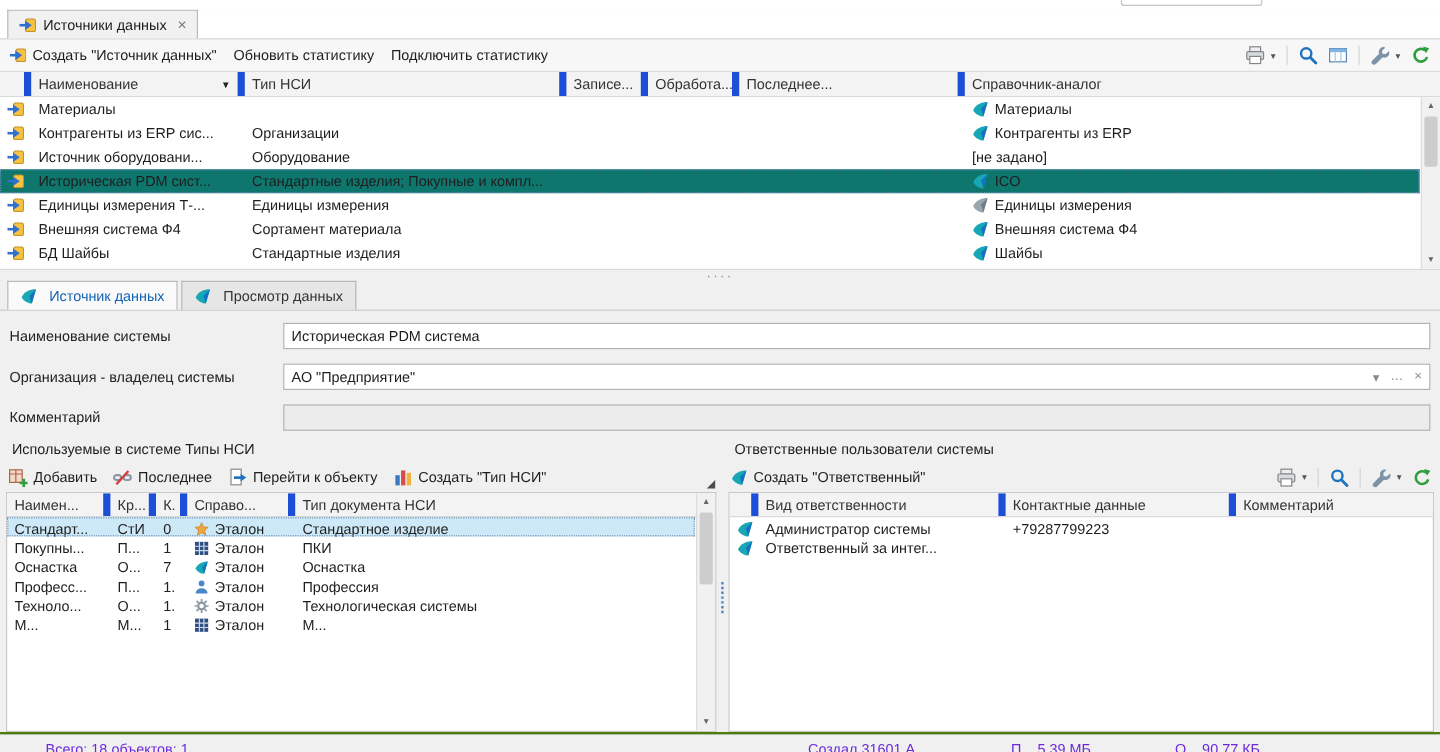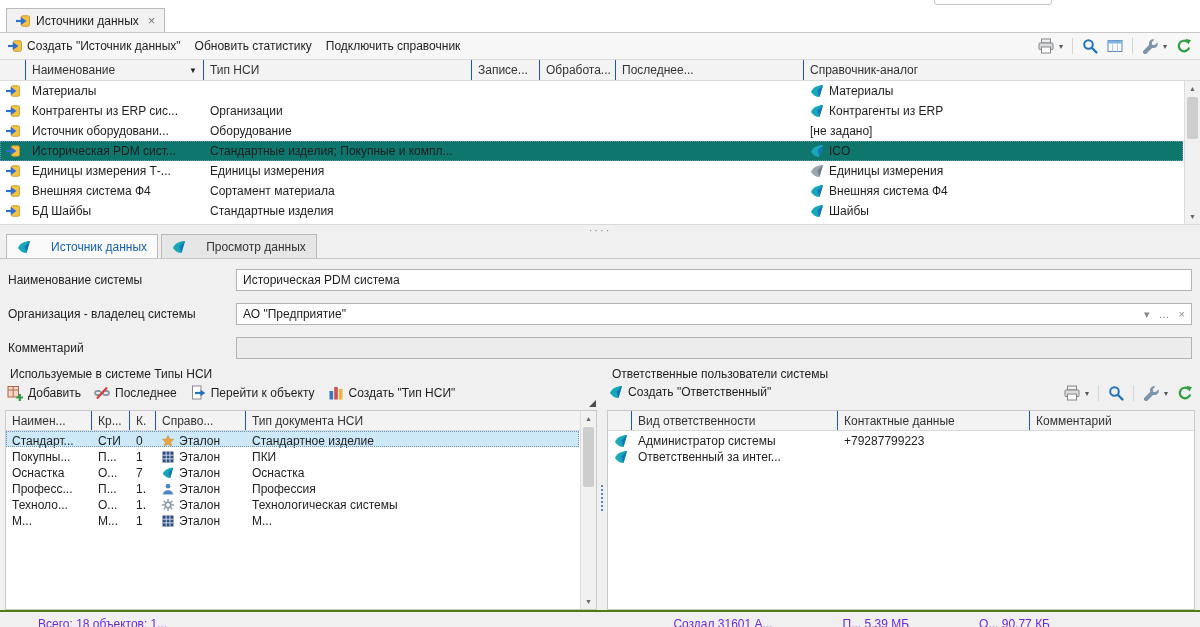"Подключить справочник" span { text: справочник -> статистику }
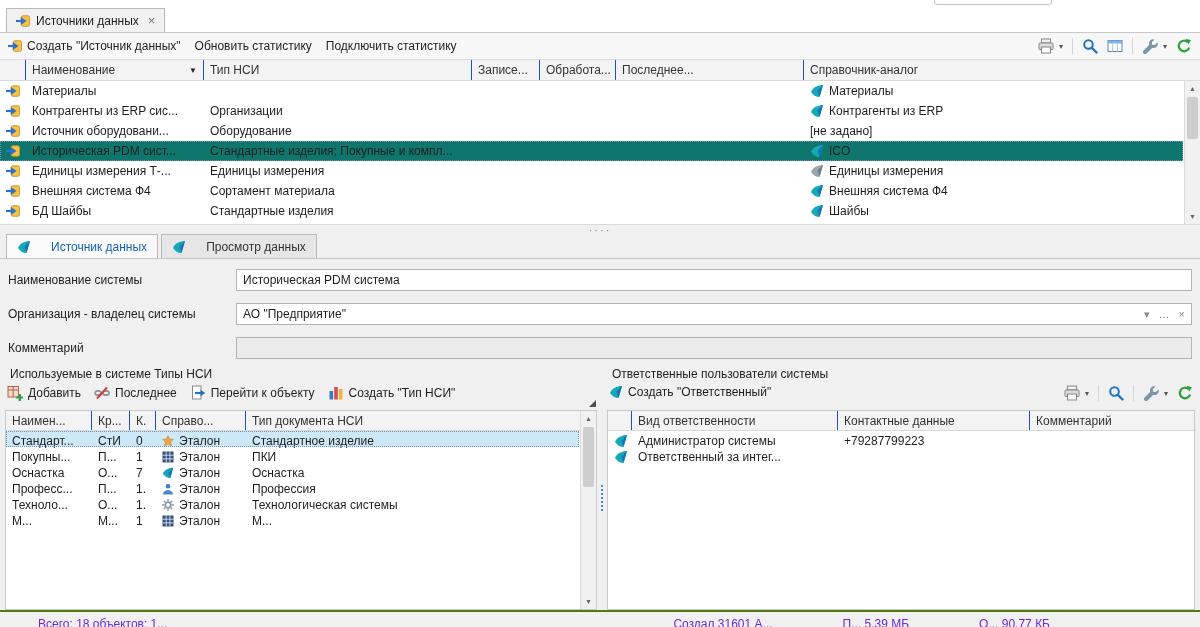"Наименование" .hc { border-right: 1px solid #1d4ed8 -> 6px solid #1d4ed8 }
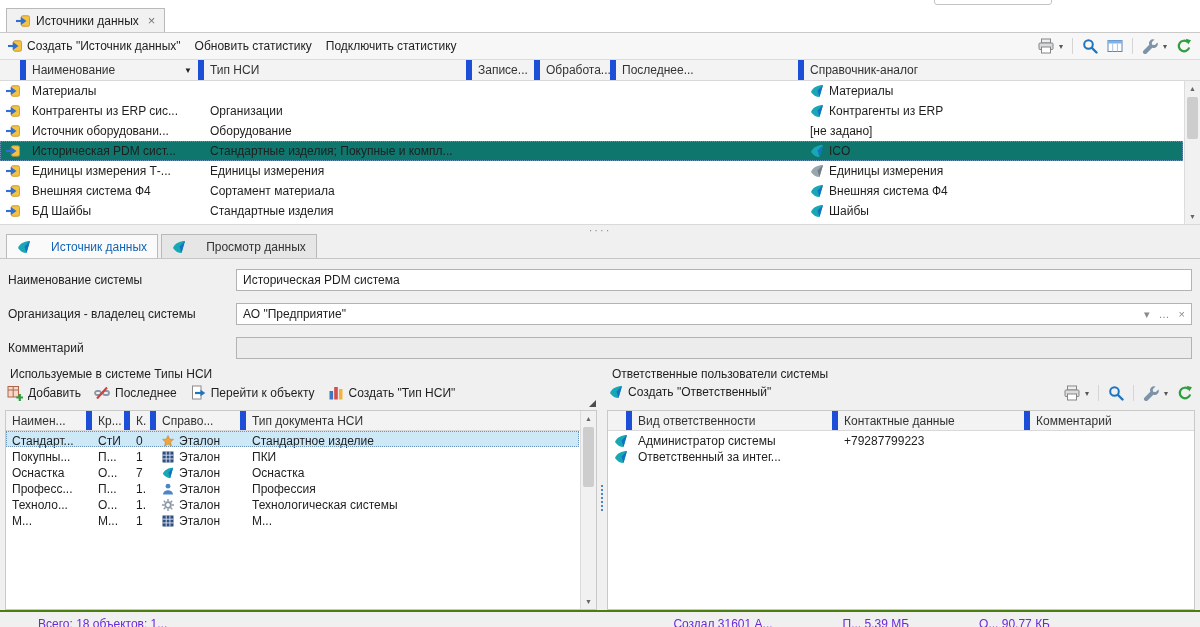"Источник данных" .dtab { gap: 20px -> 10px }
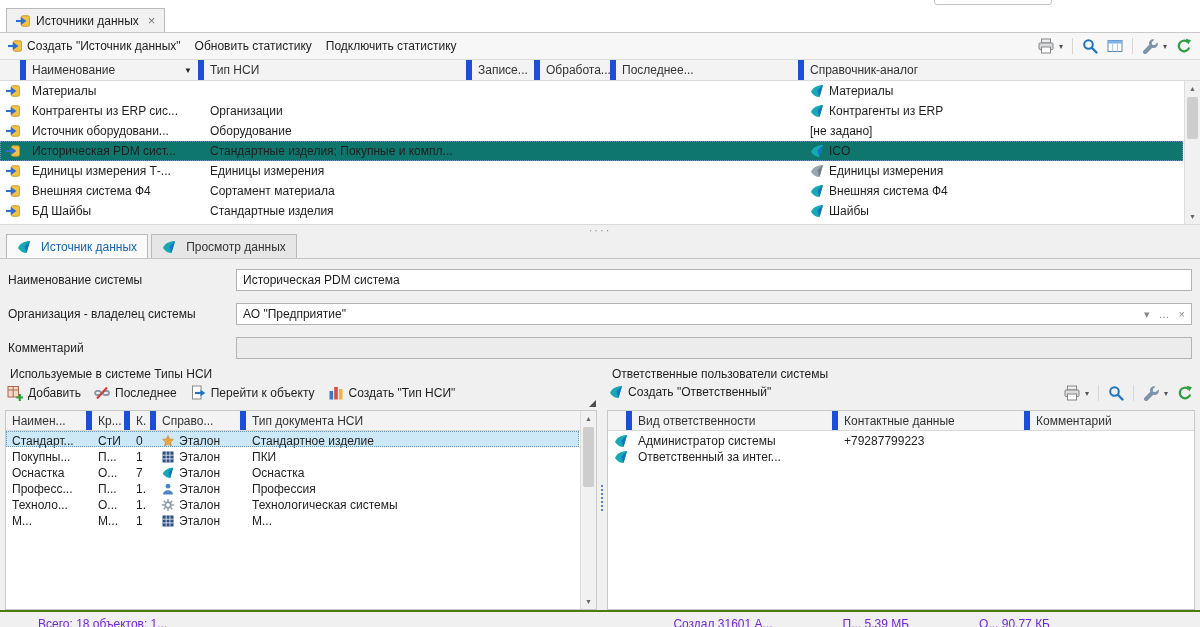"Добавить" .ptoolbar { align-items: flex-start -> center }
